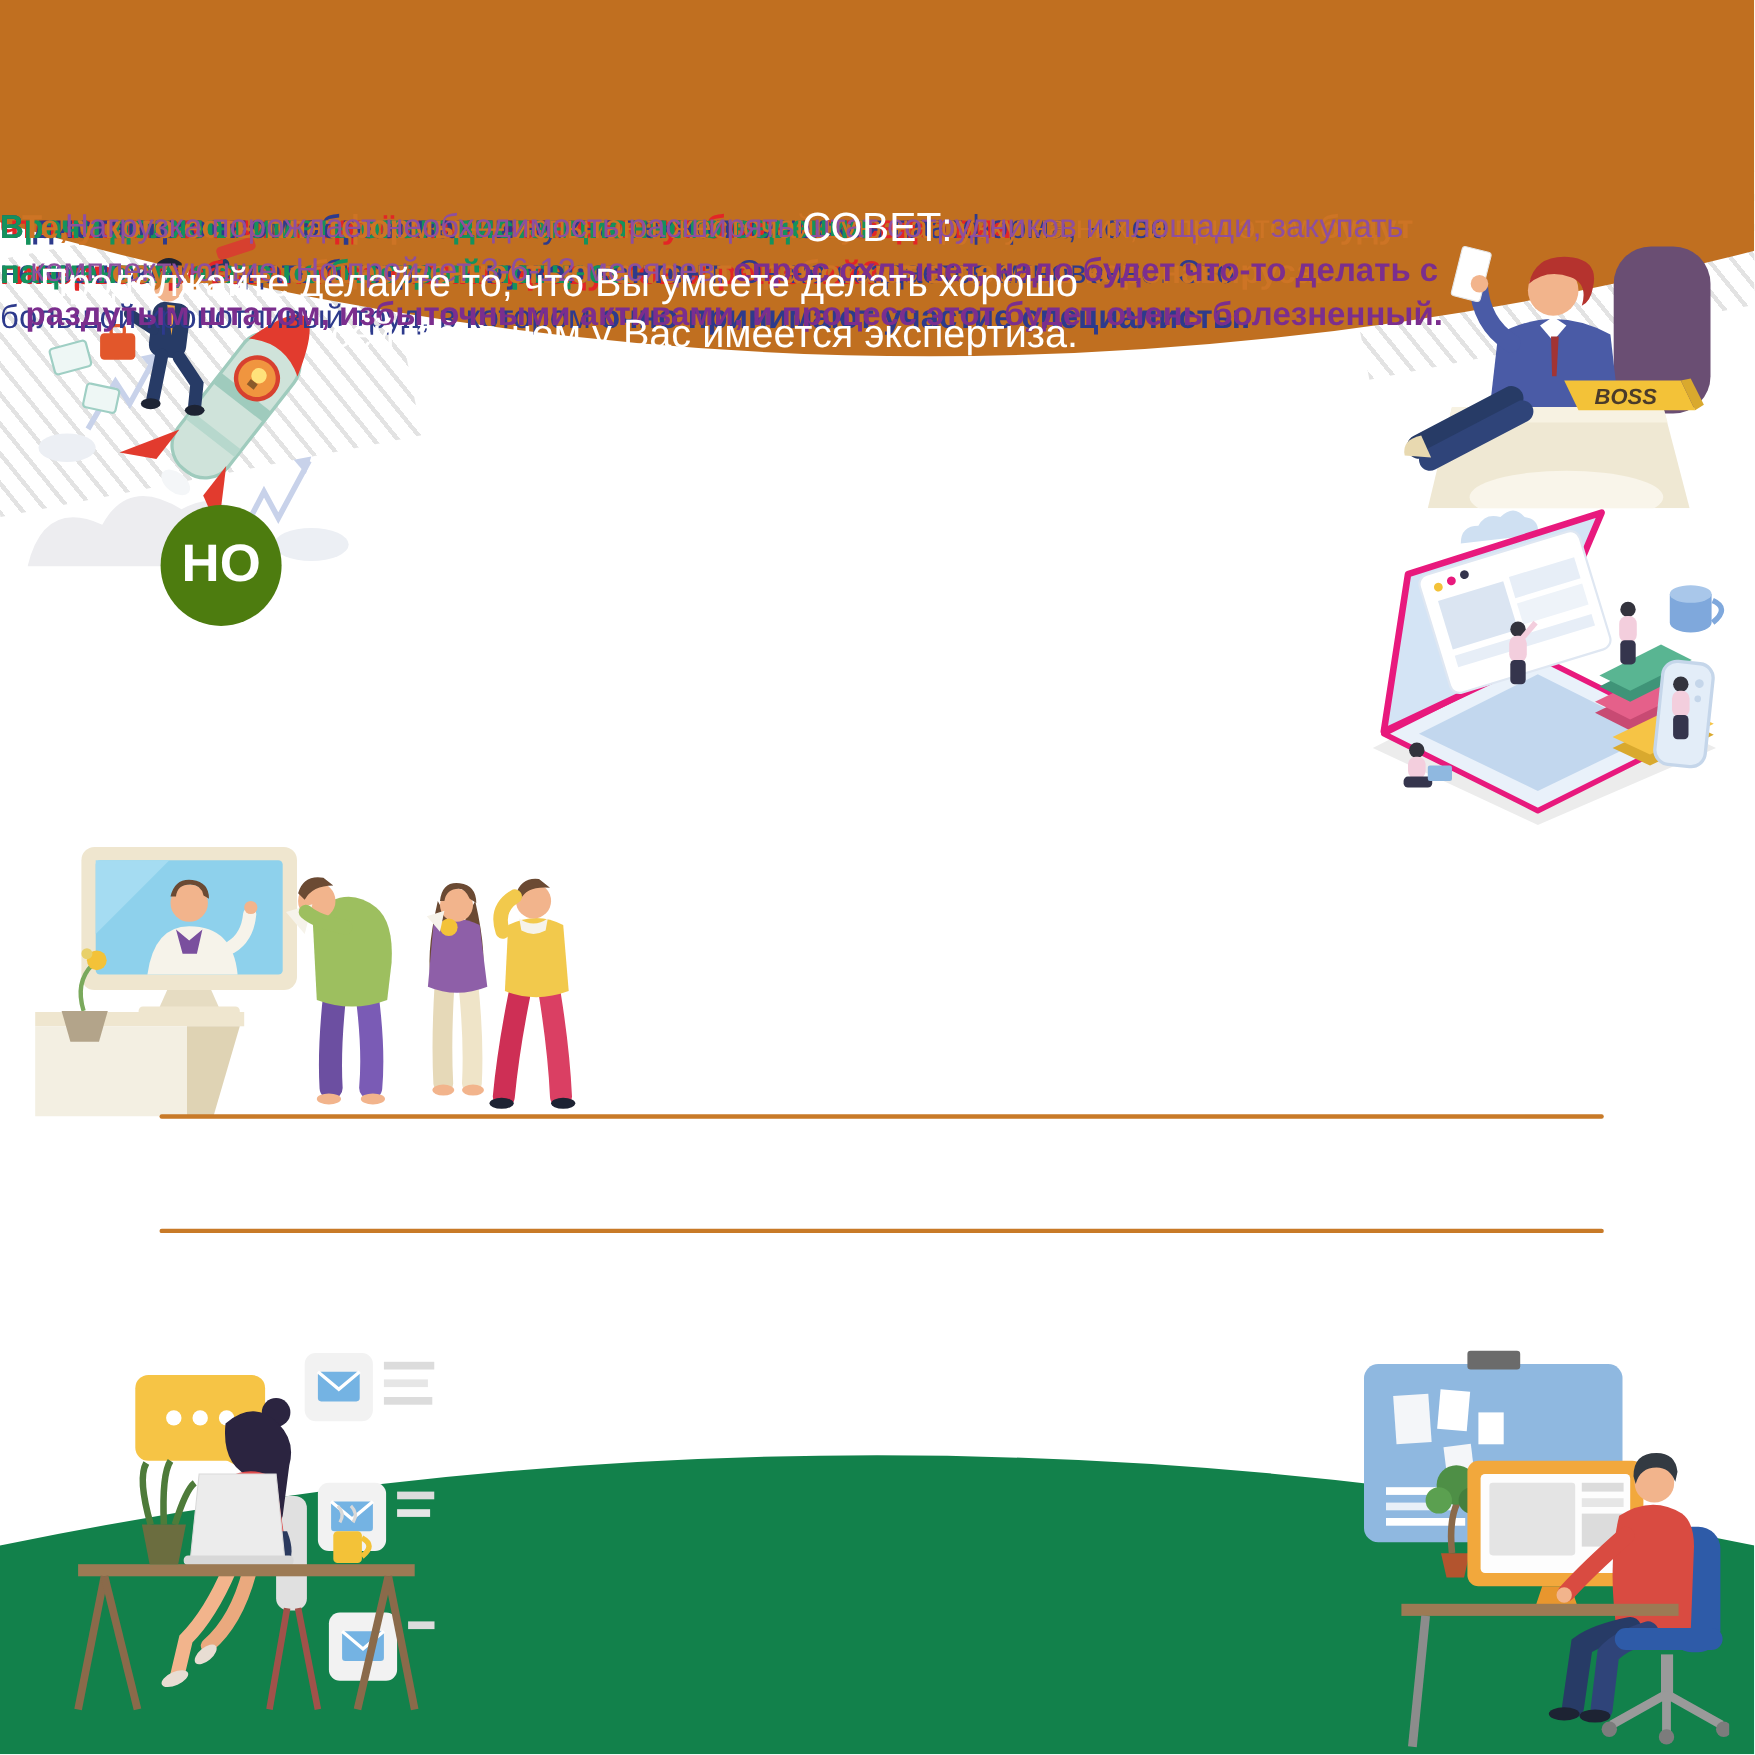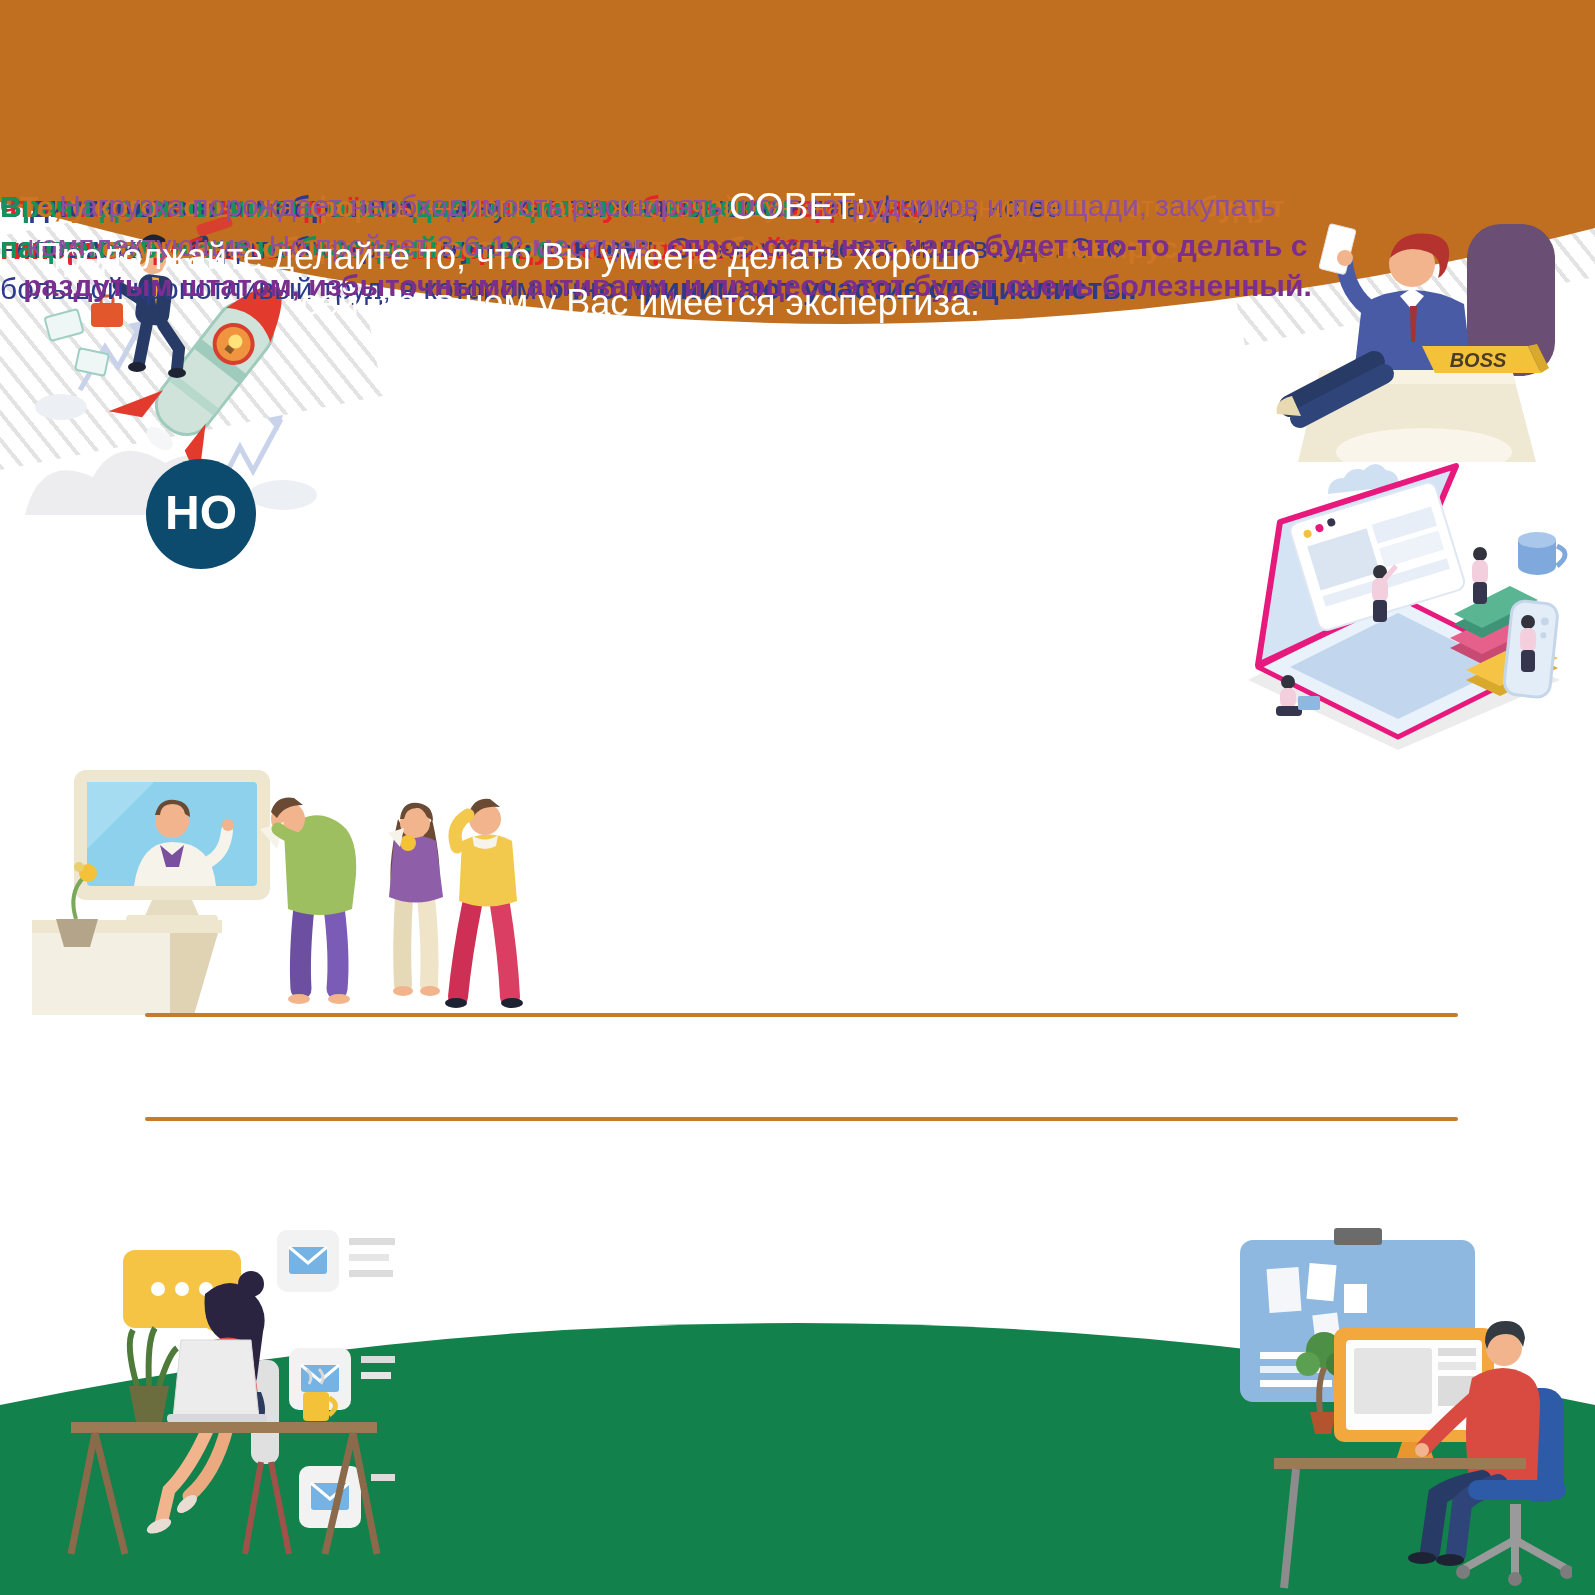"НО" .no-badge { background: #0c4a6e -> #4d7c0f }
